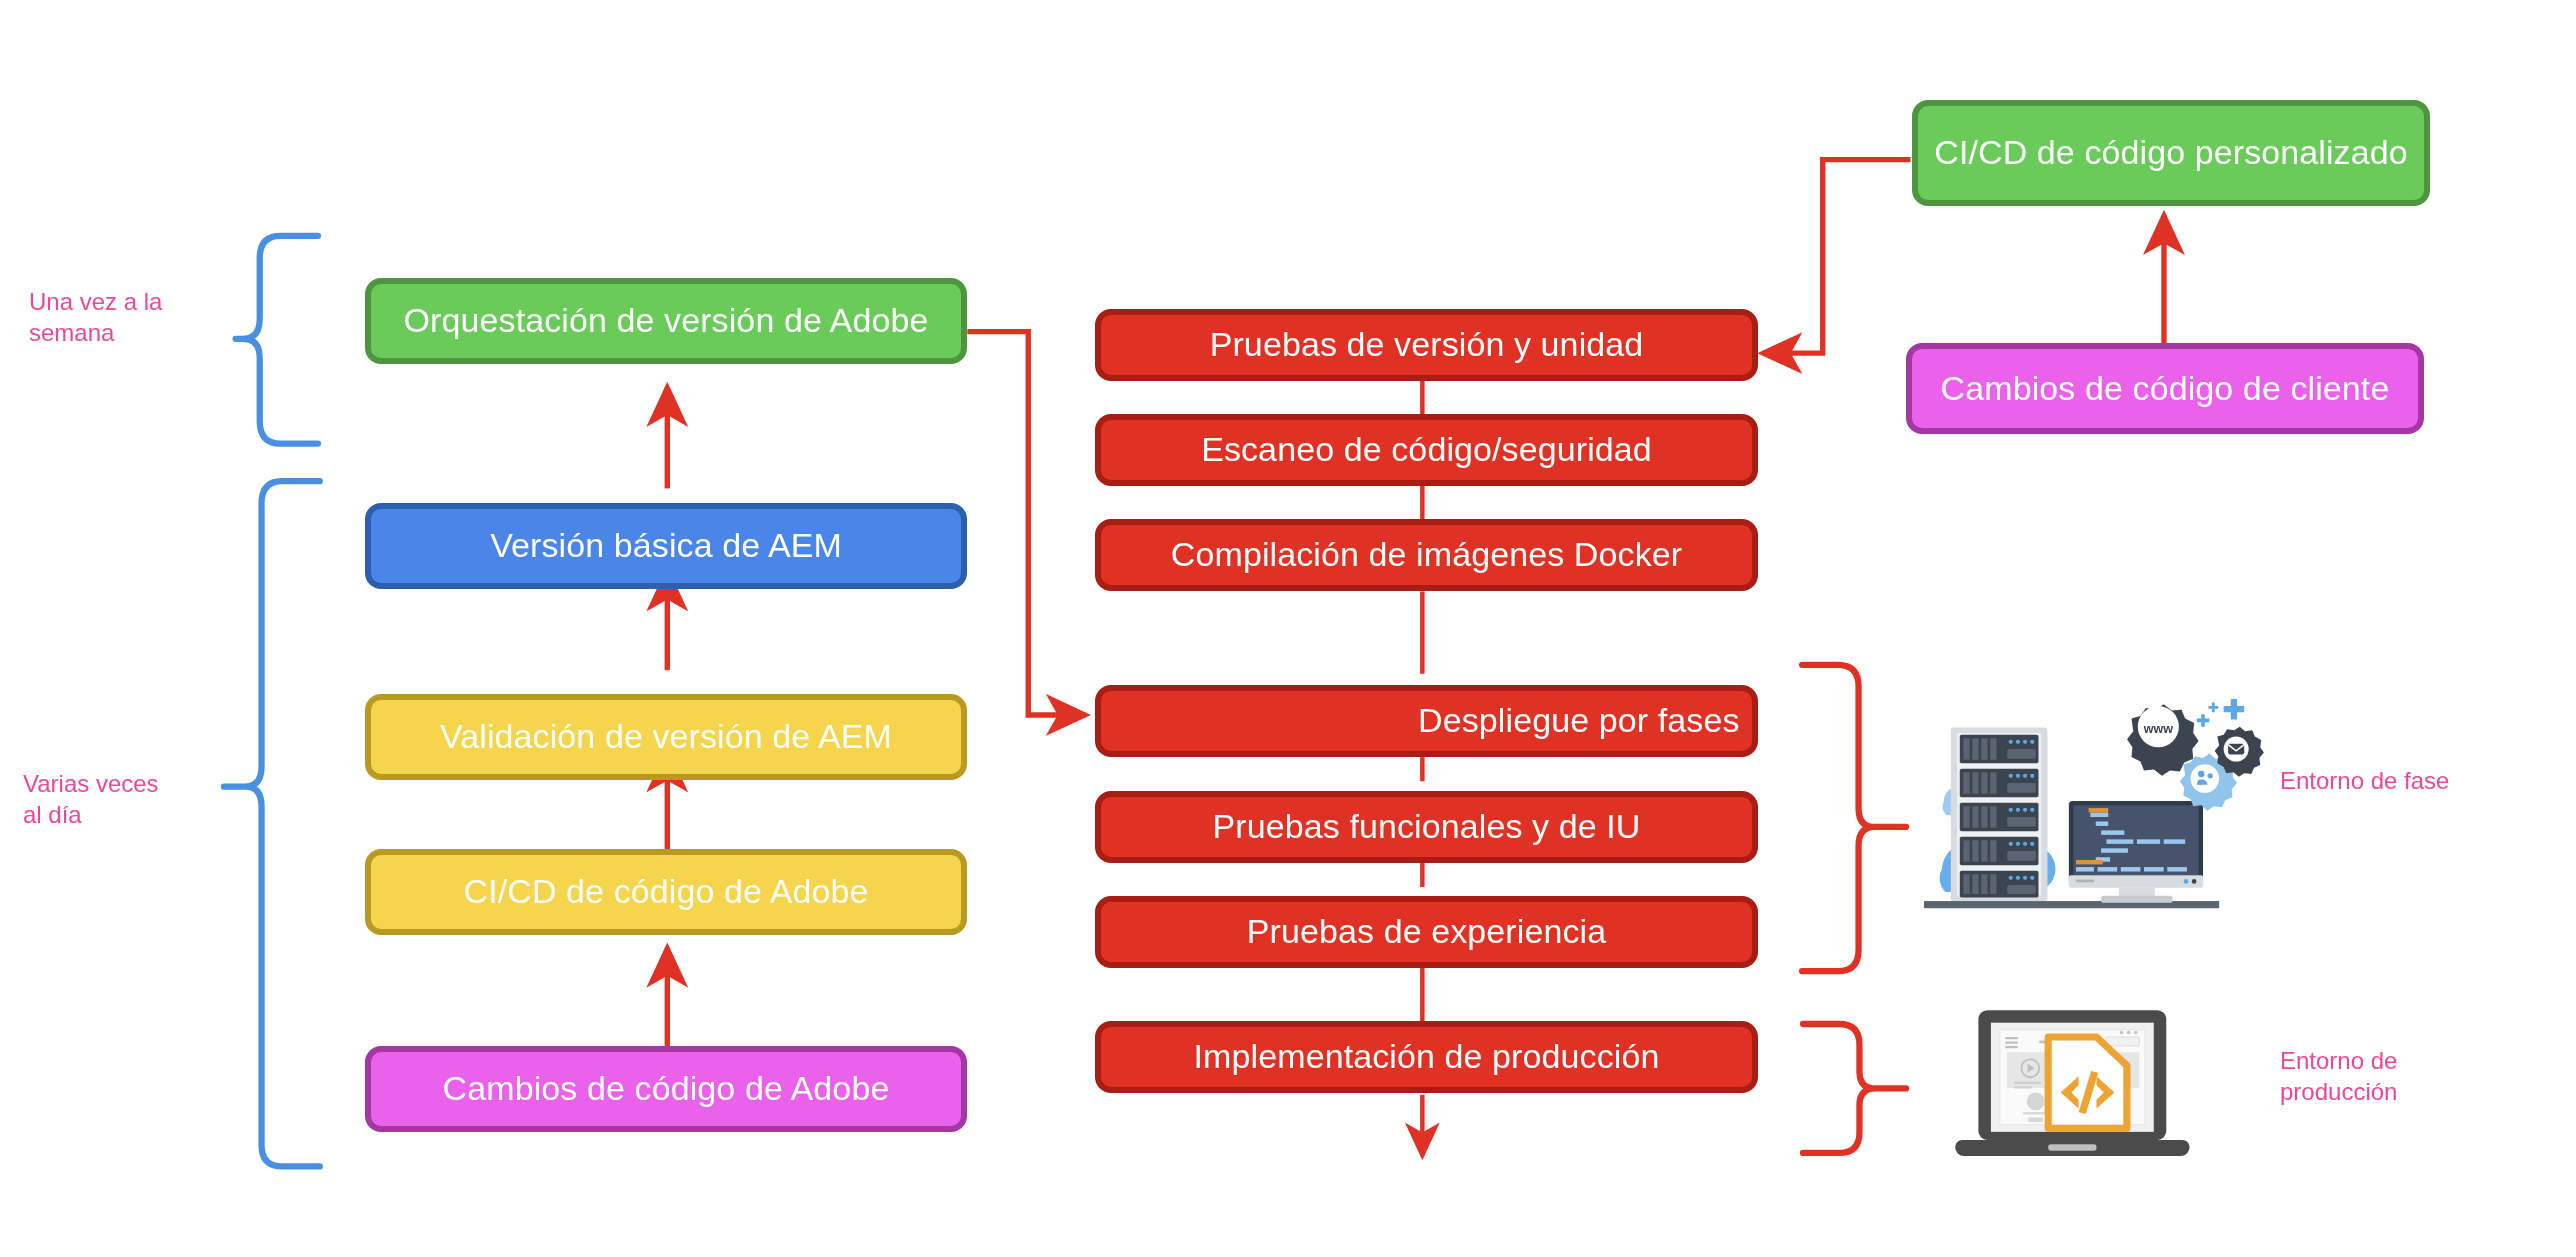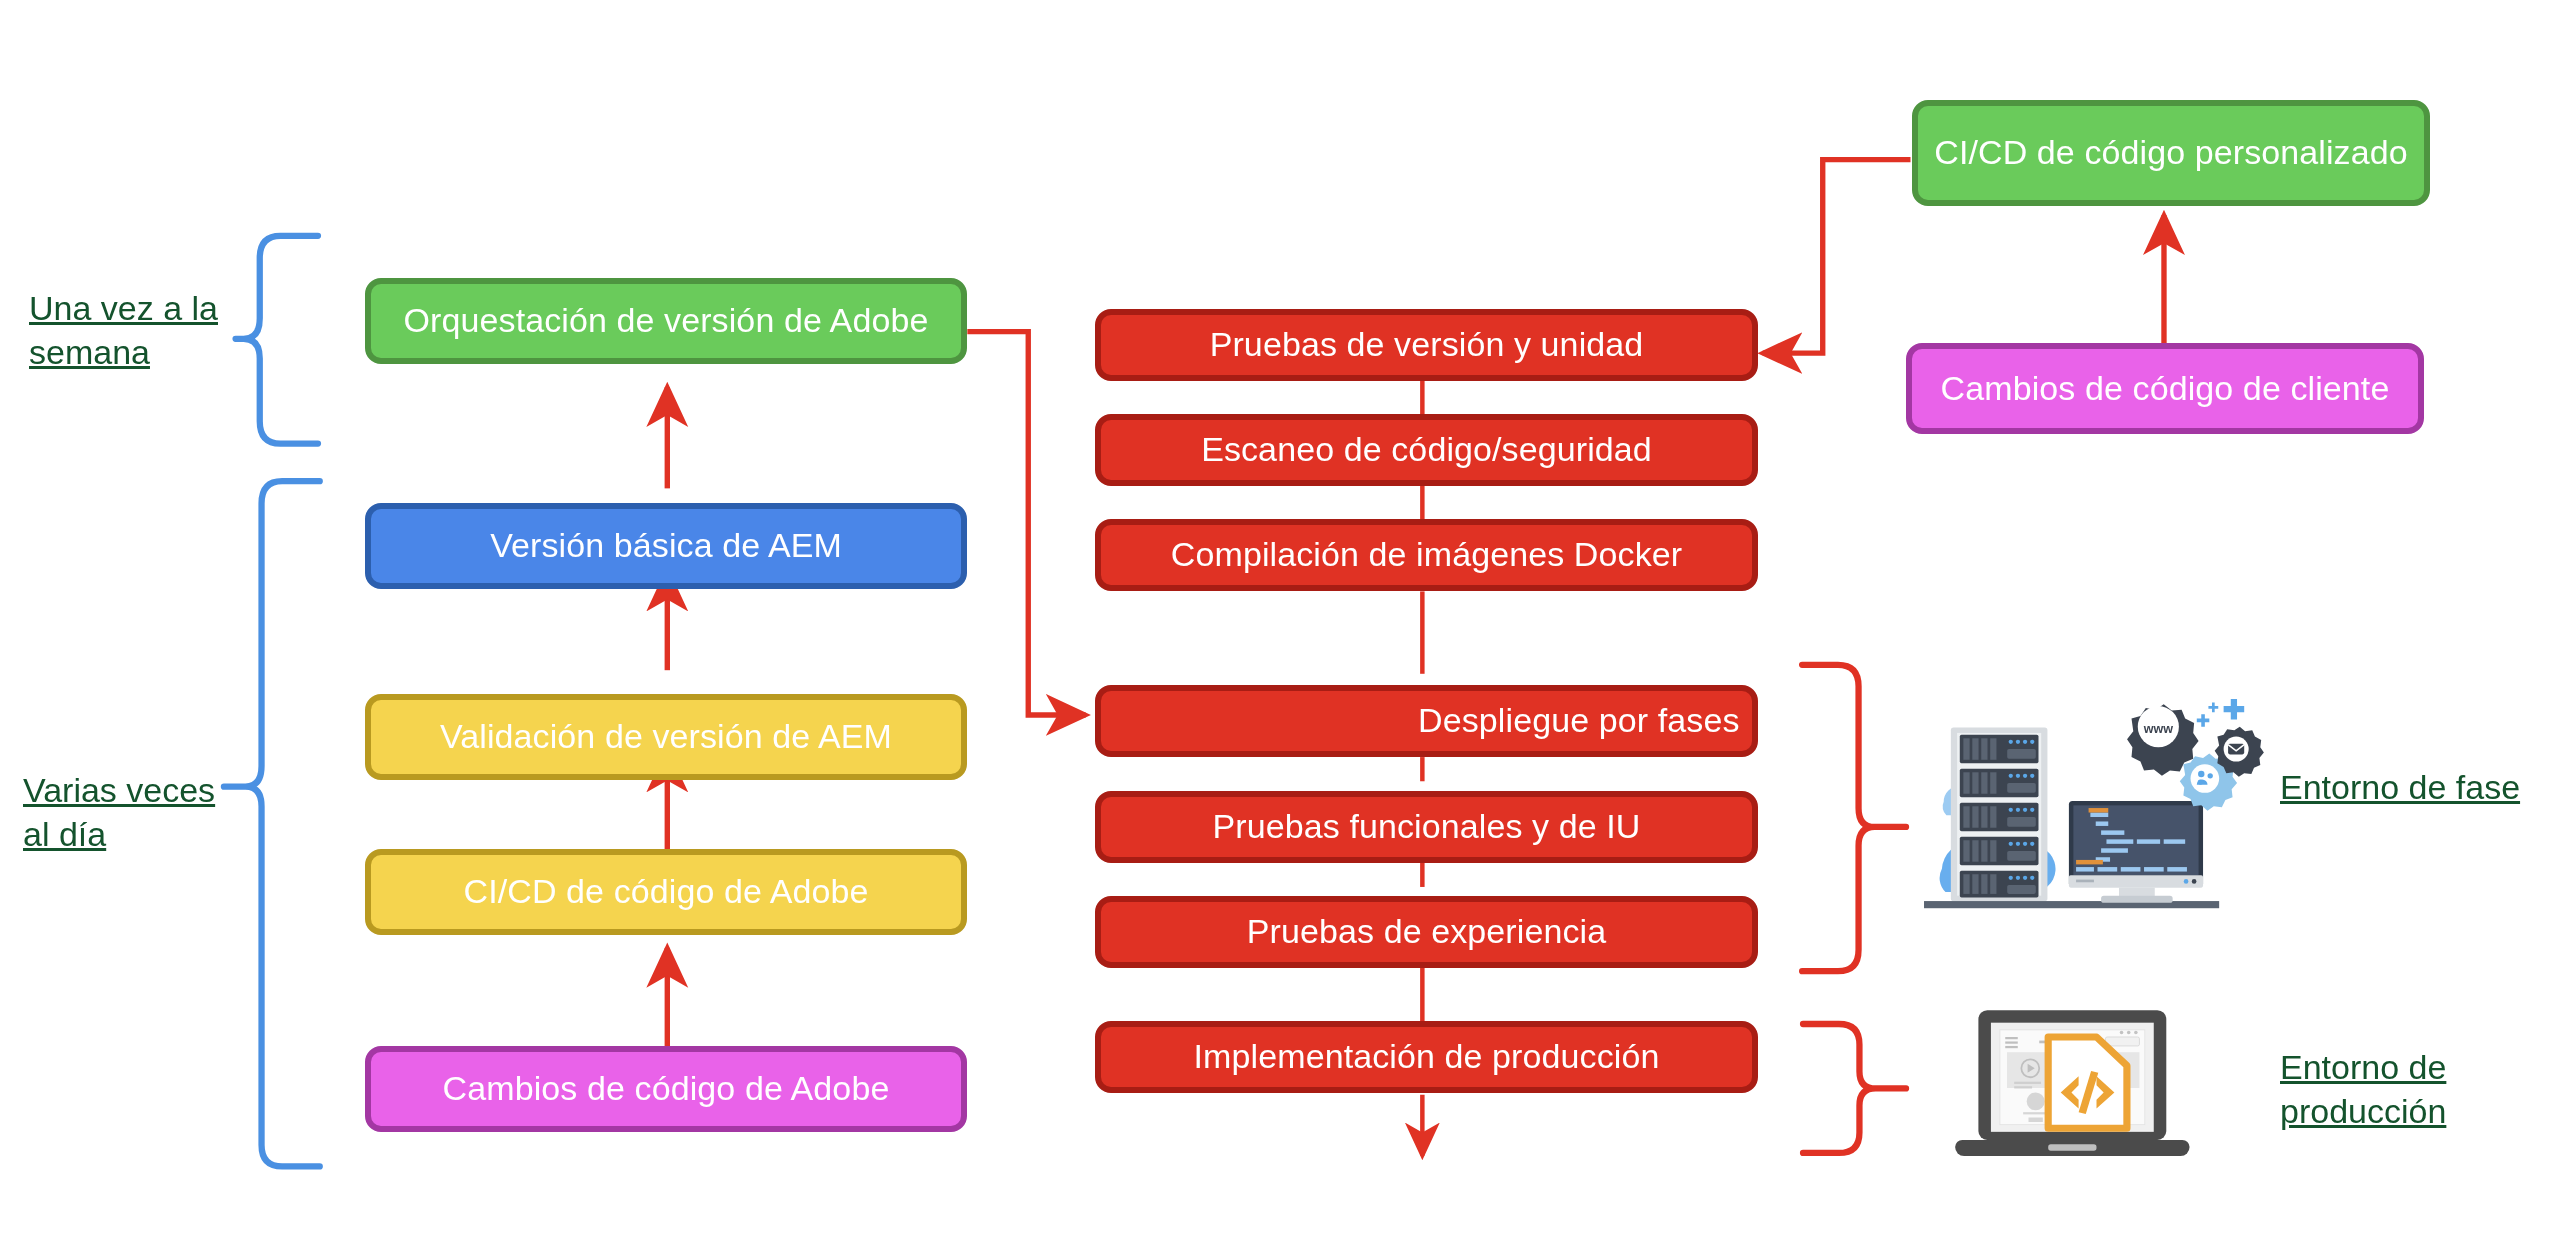"Una vez a la" .side-label { color: #14532d -> #ec4899; font-size: 34px -> 24px; text-decoration: underline -> none }
